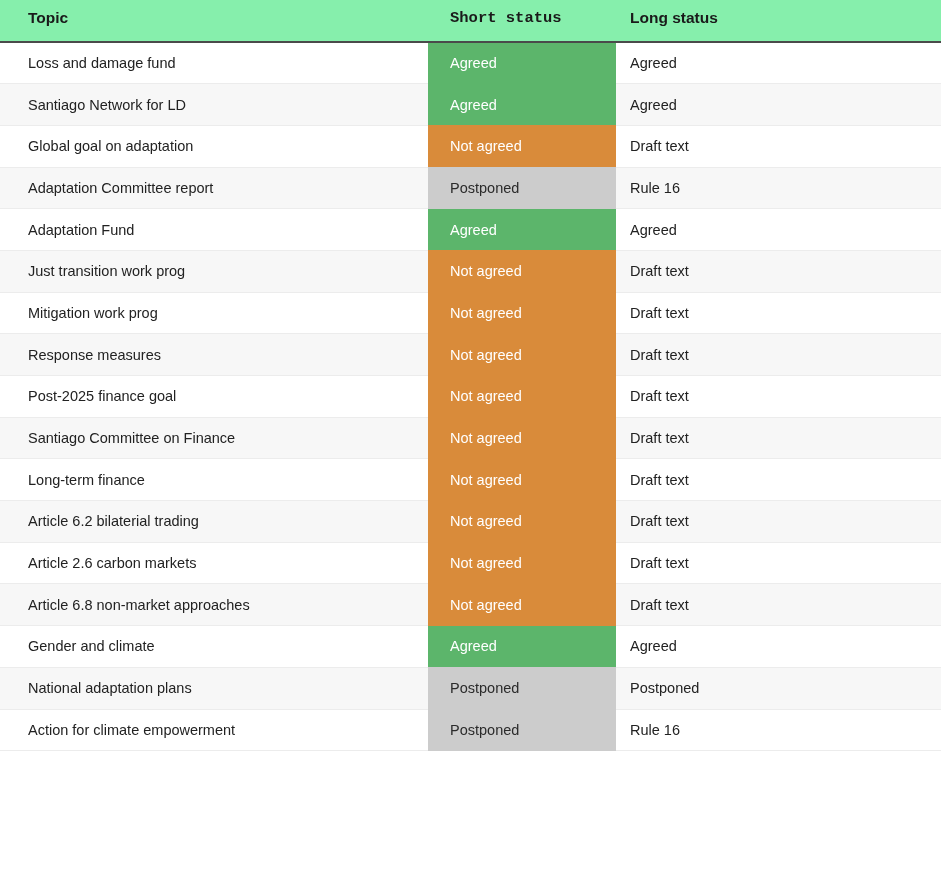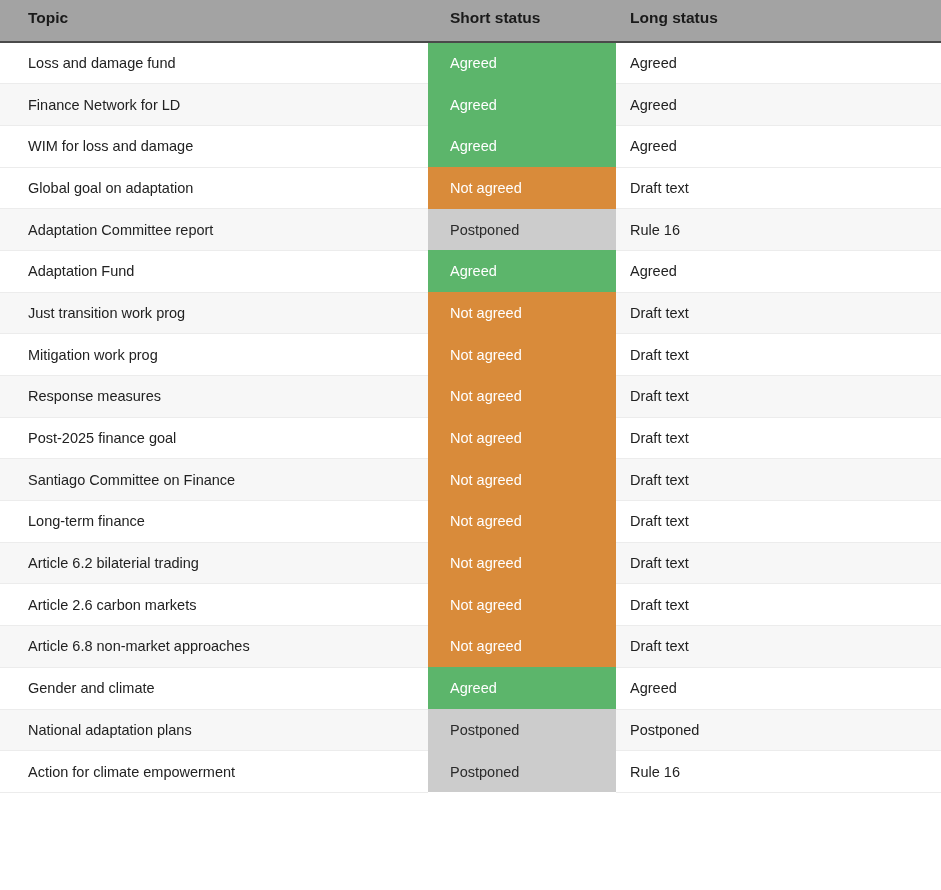"Topic" thead th { background: #a3a3a3 -> #86efac }
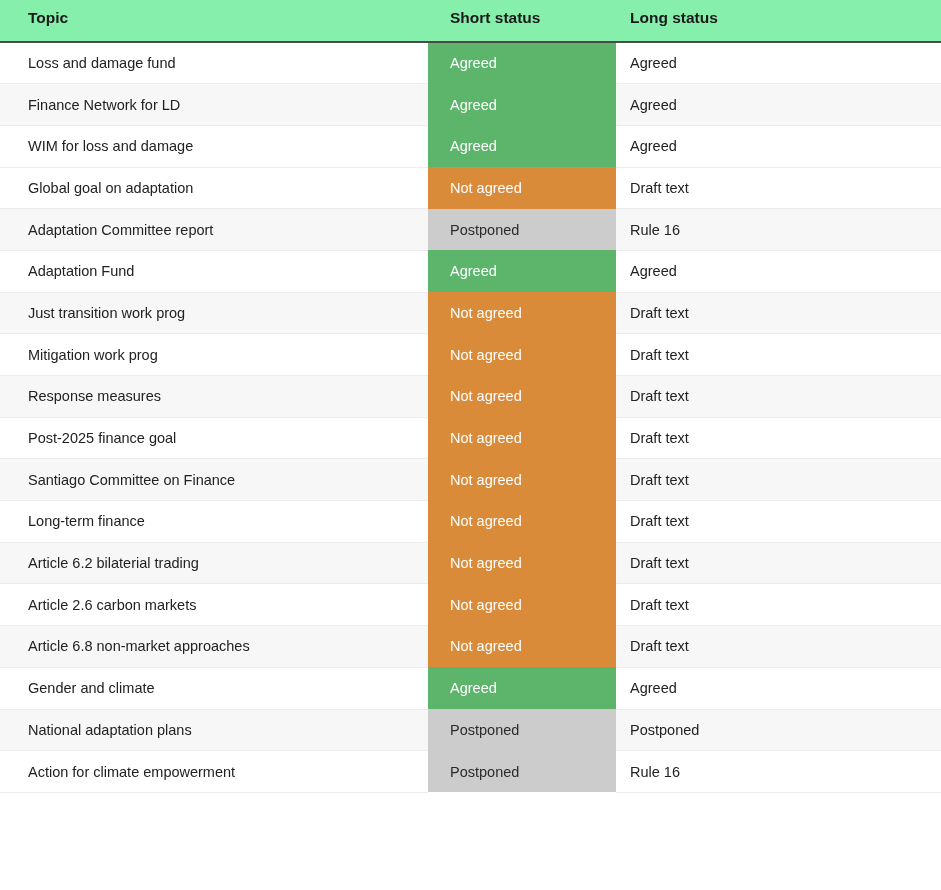"Short status" thead th.th-short { font-family: none -> Liberation Mono, monospace }
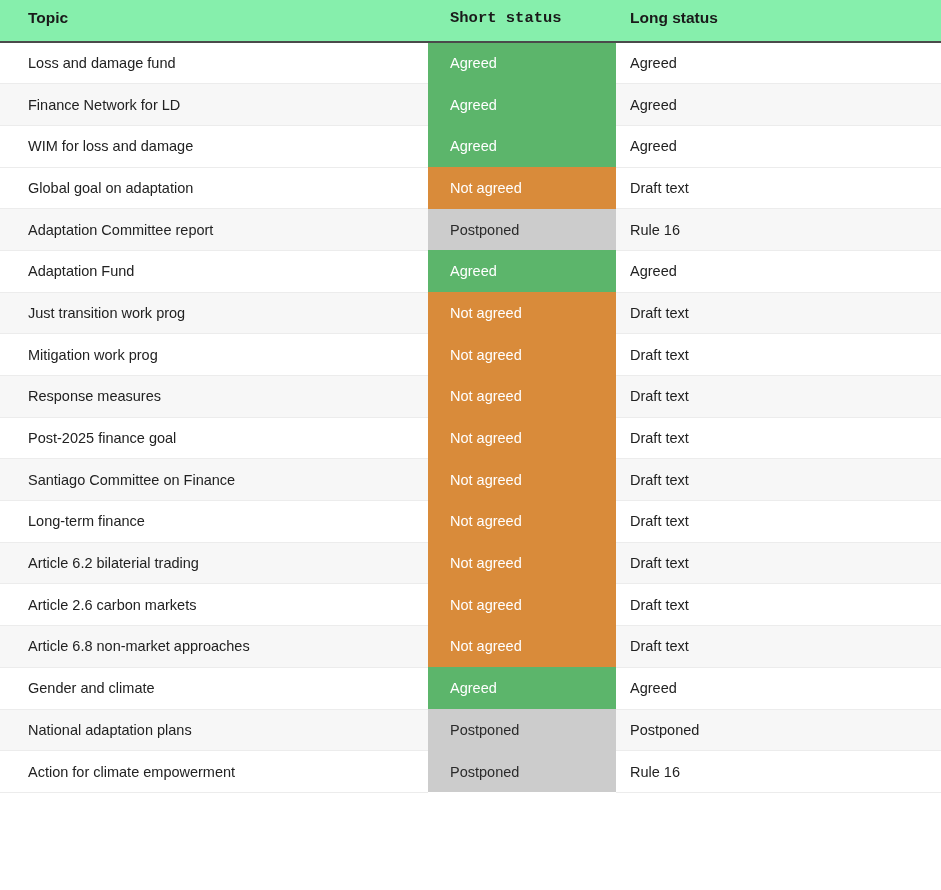"Finance Network for LD" td.cell-topic { text: Finance -> Santiago }
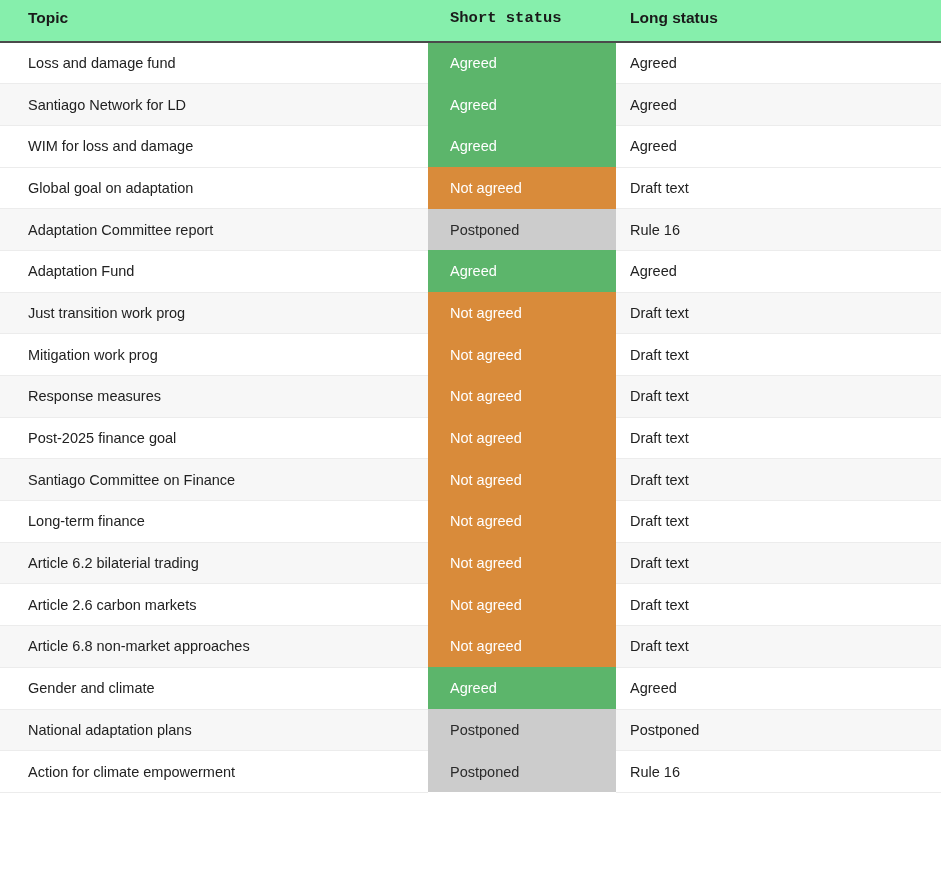"WIM for loss and damage" tr.row-odd { html: <tr> <td>WIM for loss and damage</td> <td>Agreed</td> <td>Agreed</td> </tr> -> none }
